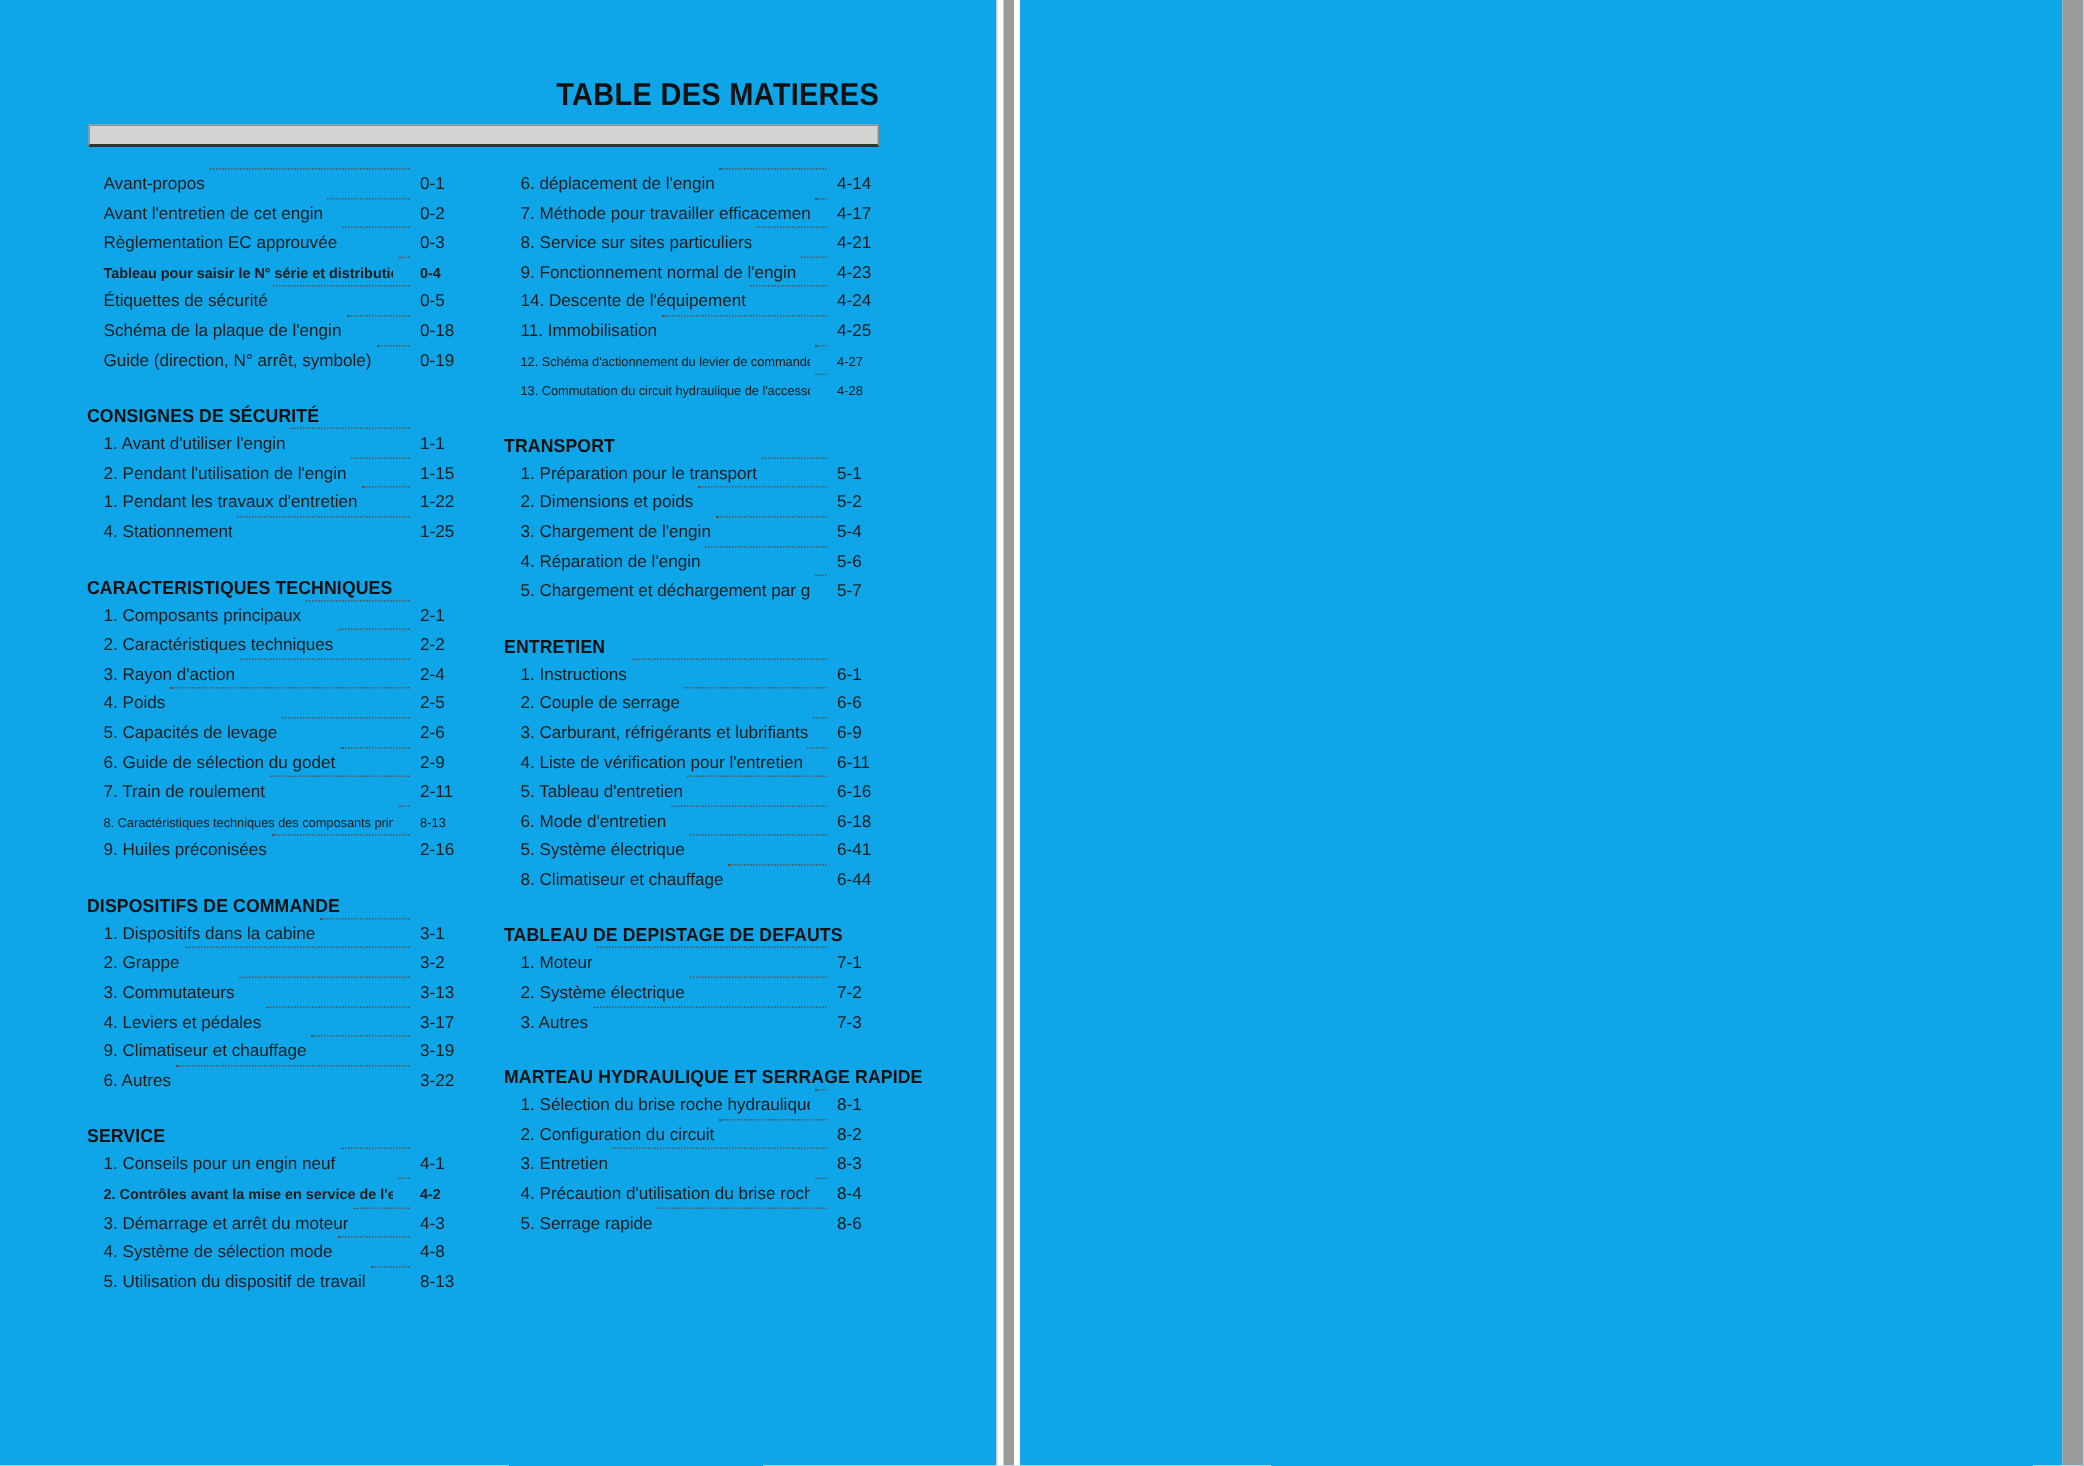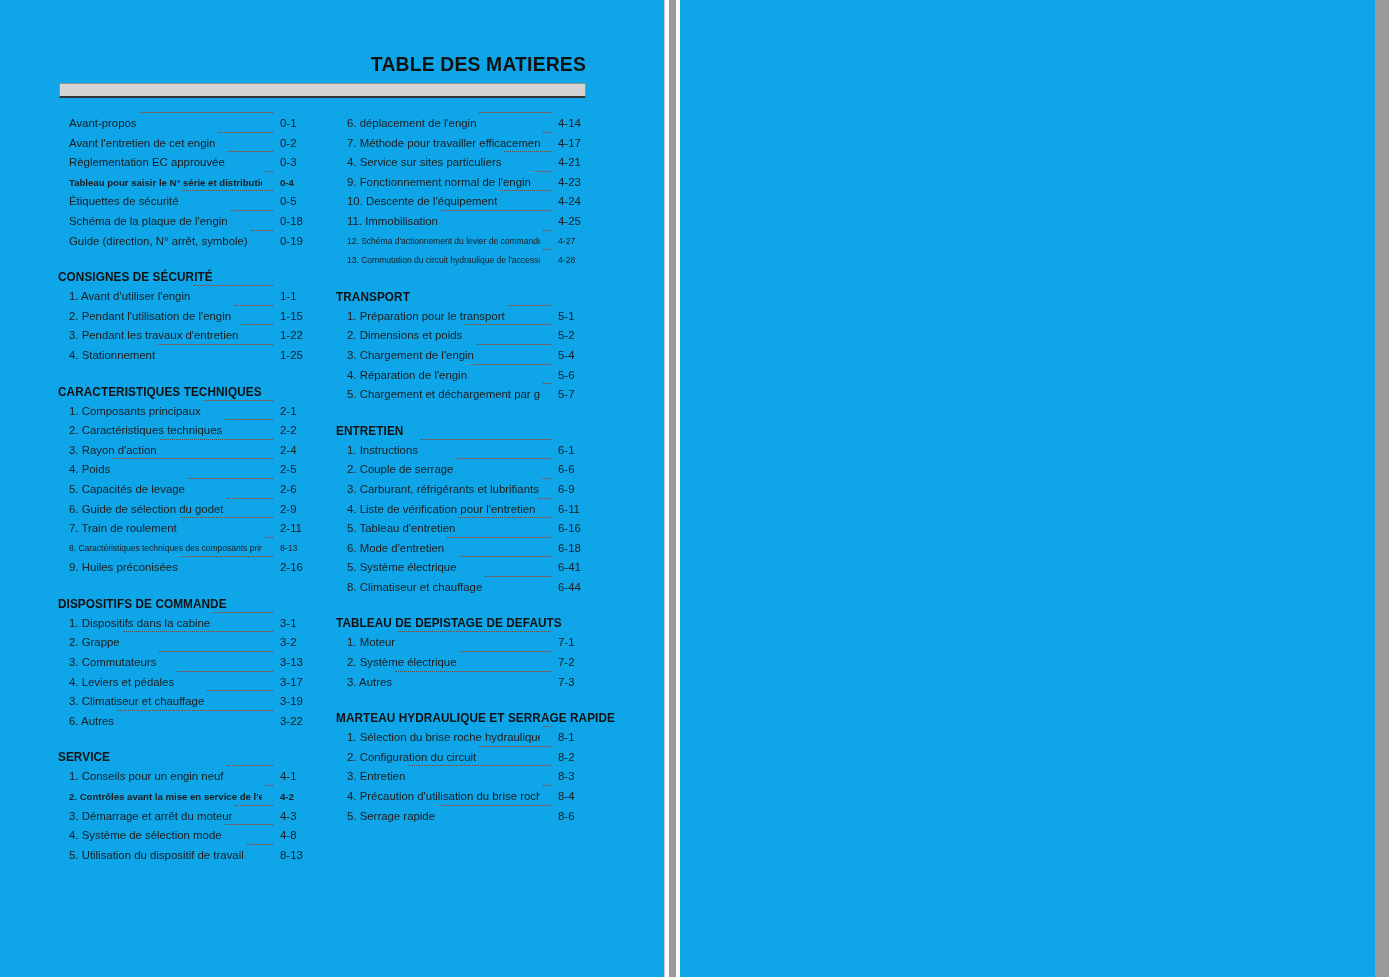"4. Service sur sites particuliers" span.lbl { text: 4 -> 8 }
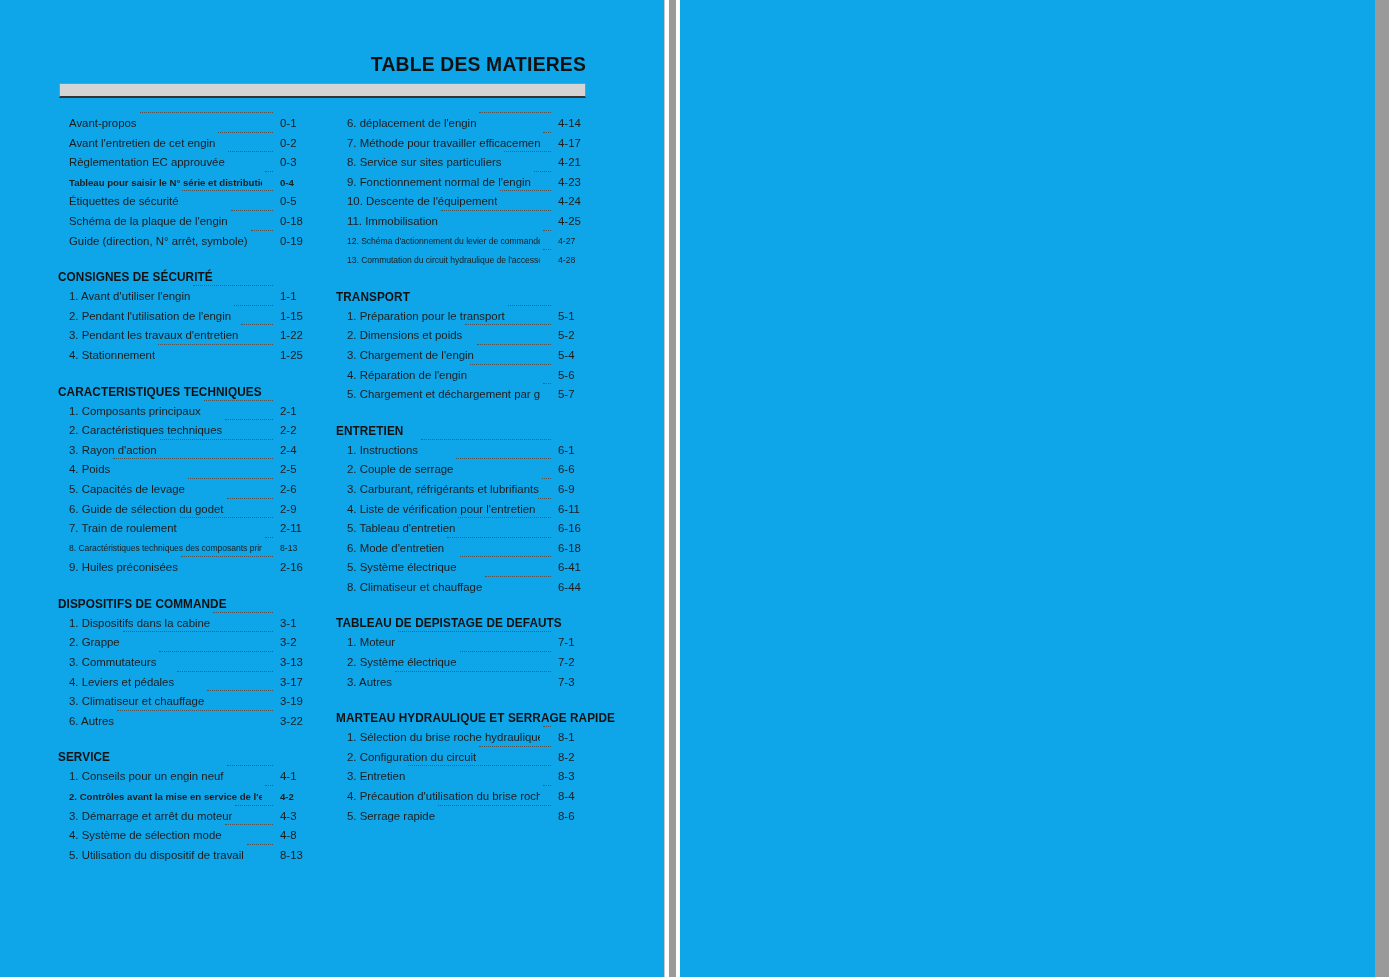"10. Descente de l'équipement" span.lbl { text: 10 -> 14 }
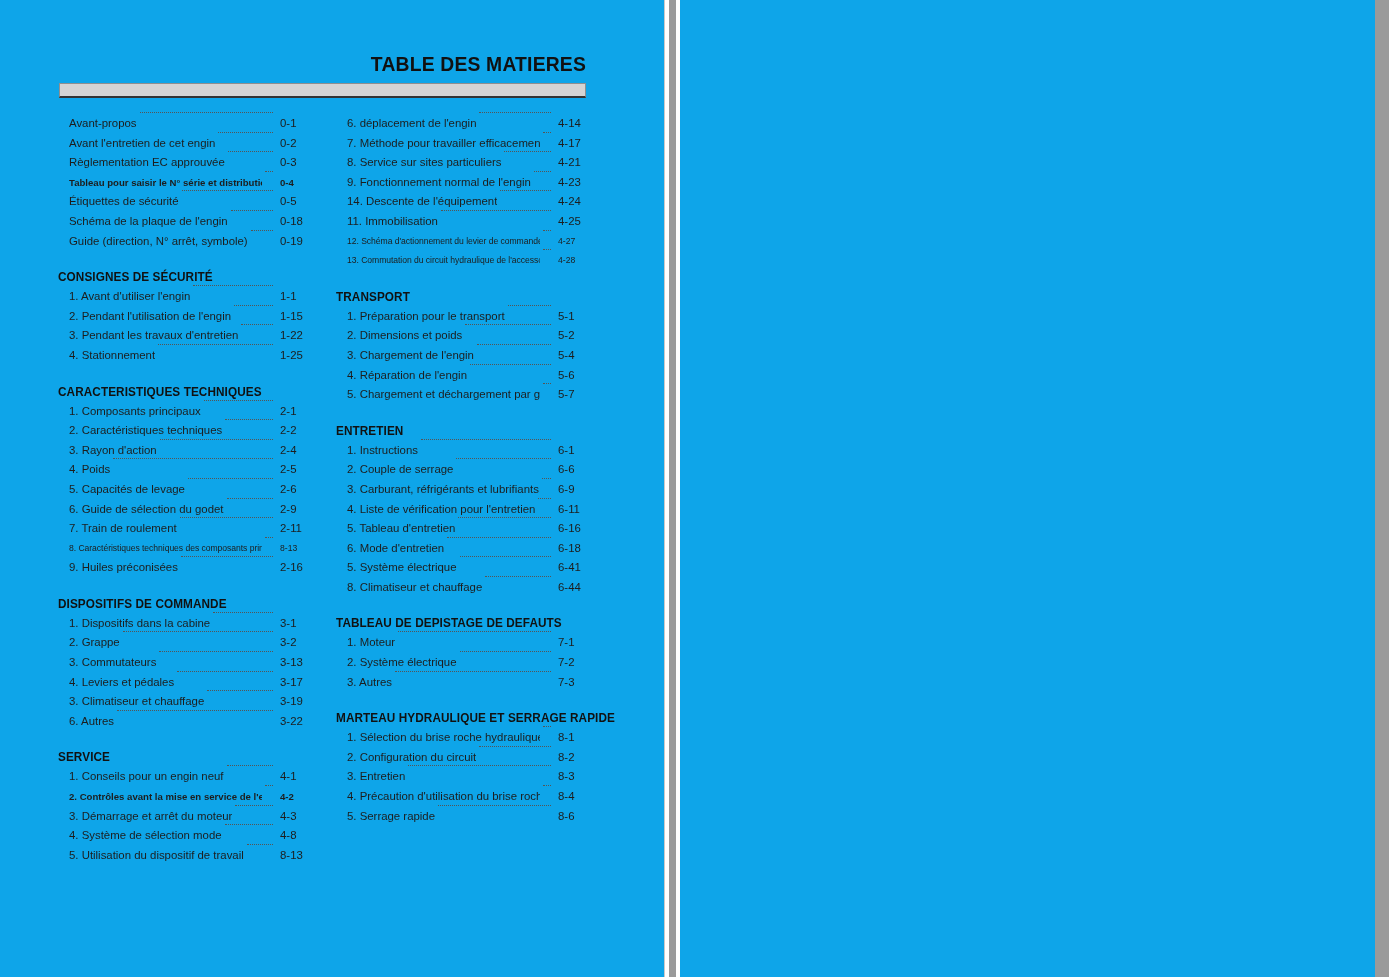"3. Pendant les travaux d'entretien" span.lbl { text: 3 -> 1 }
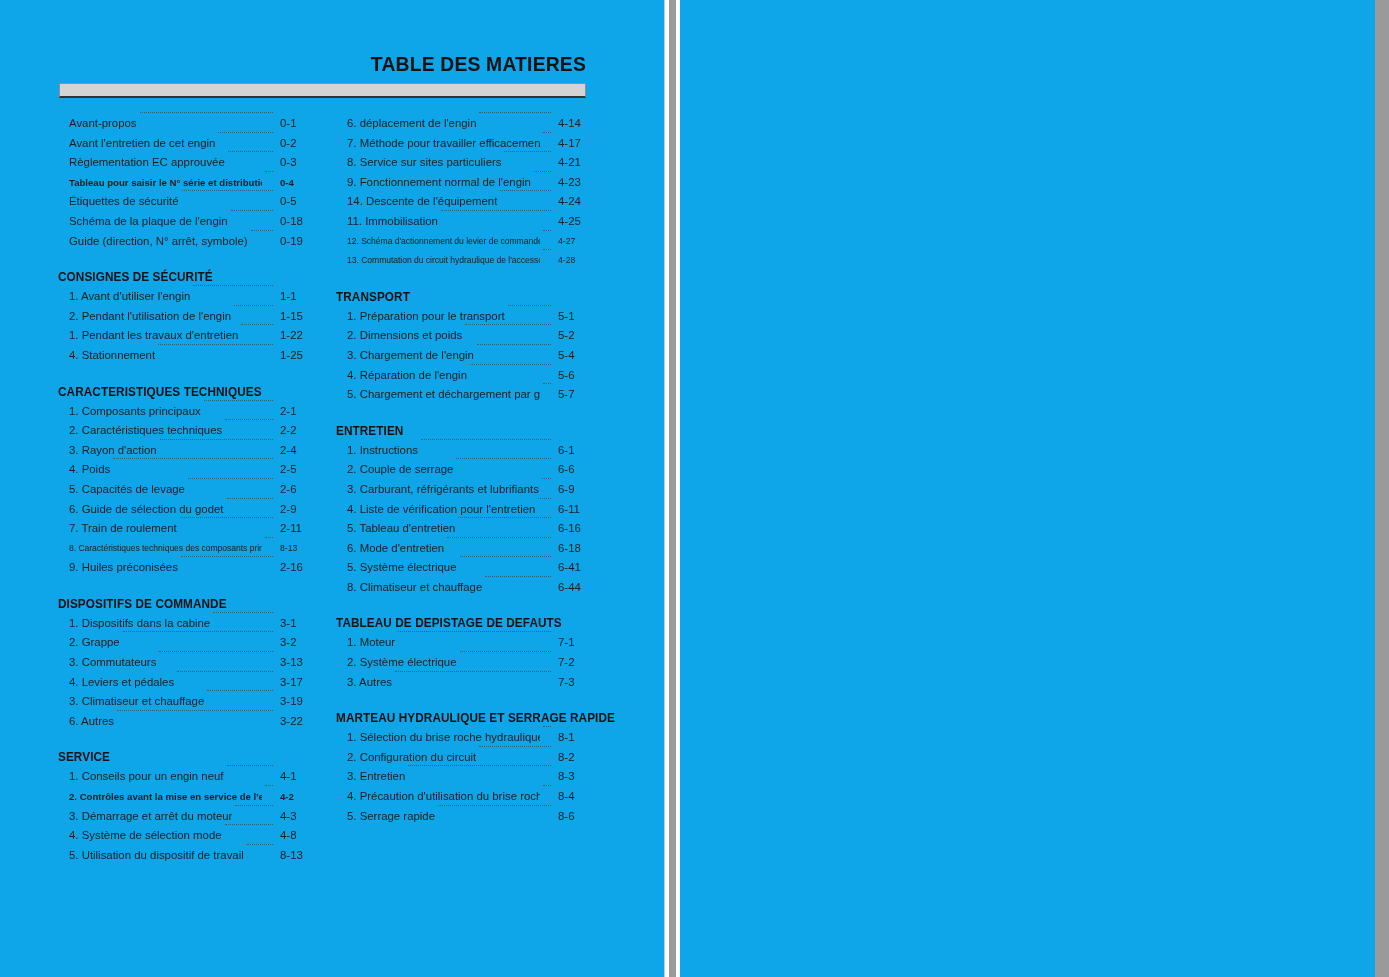"3. Climatiseur et chauffage" span.lbl { text: 3 -> 9 }
